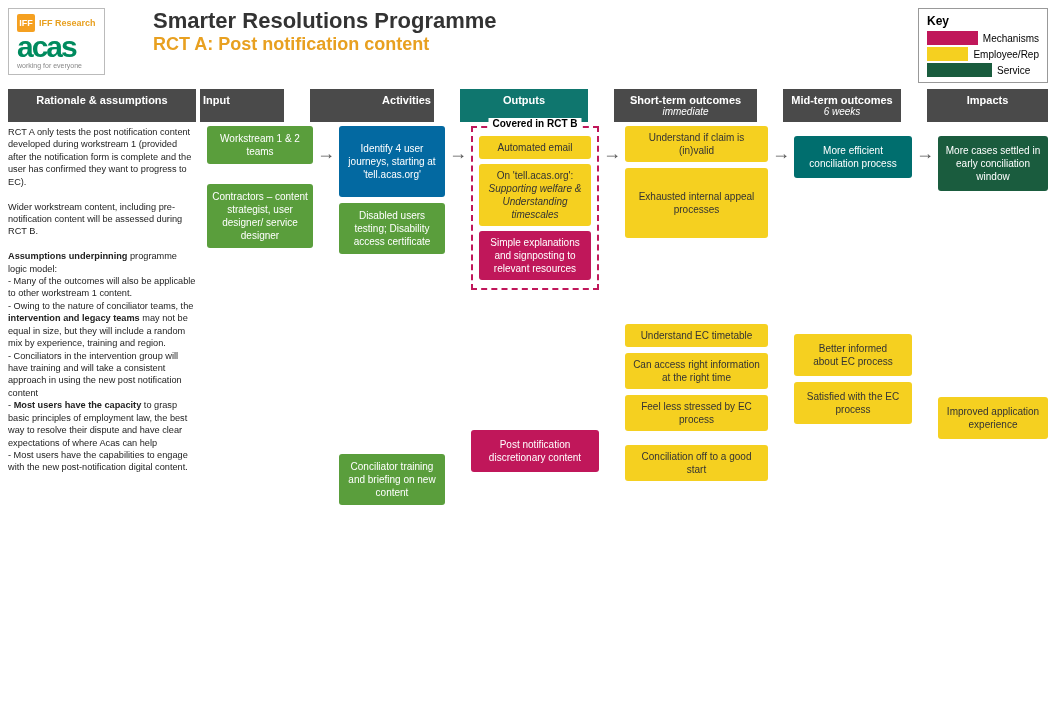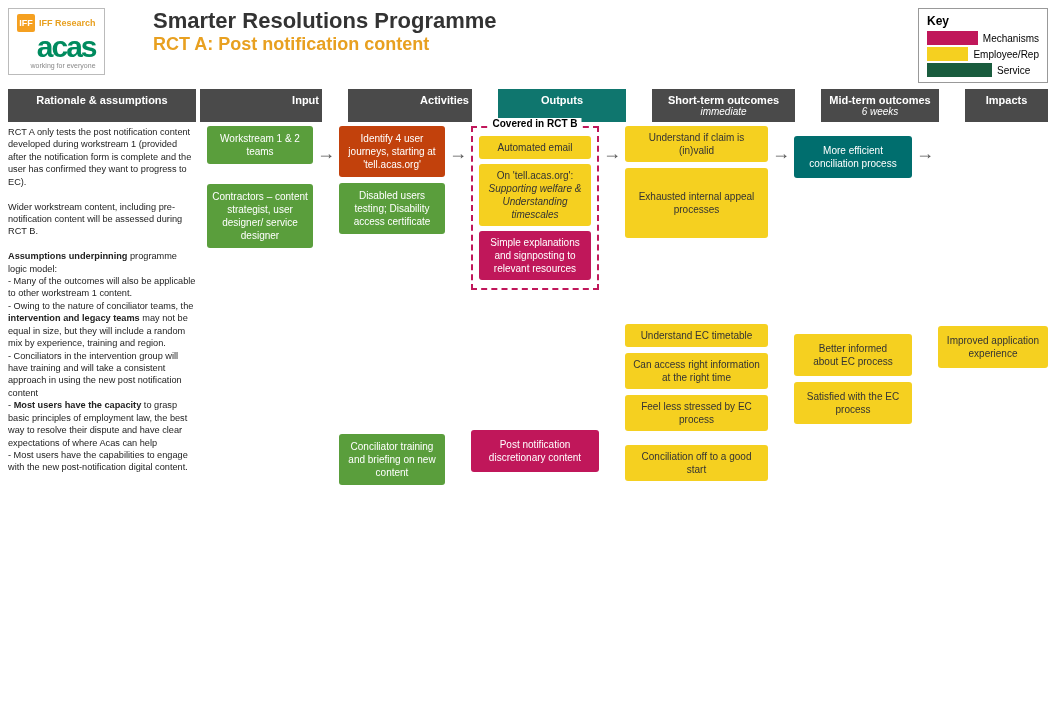"IFF" div { text-align: right -> none }
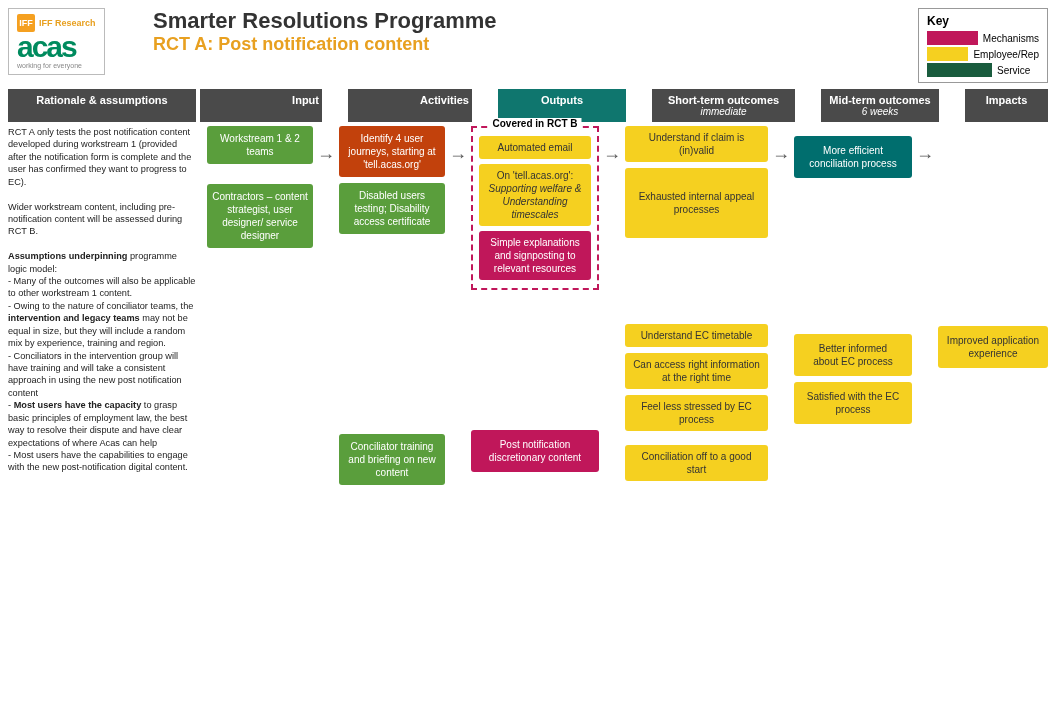"Input" div { text-align: right -> left; width: 122px -> 84px }
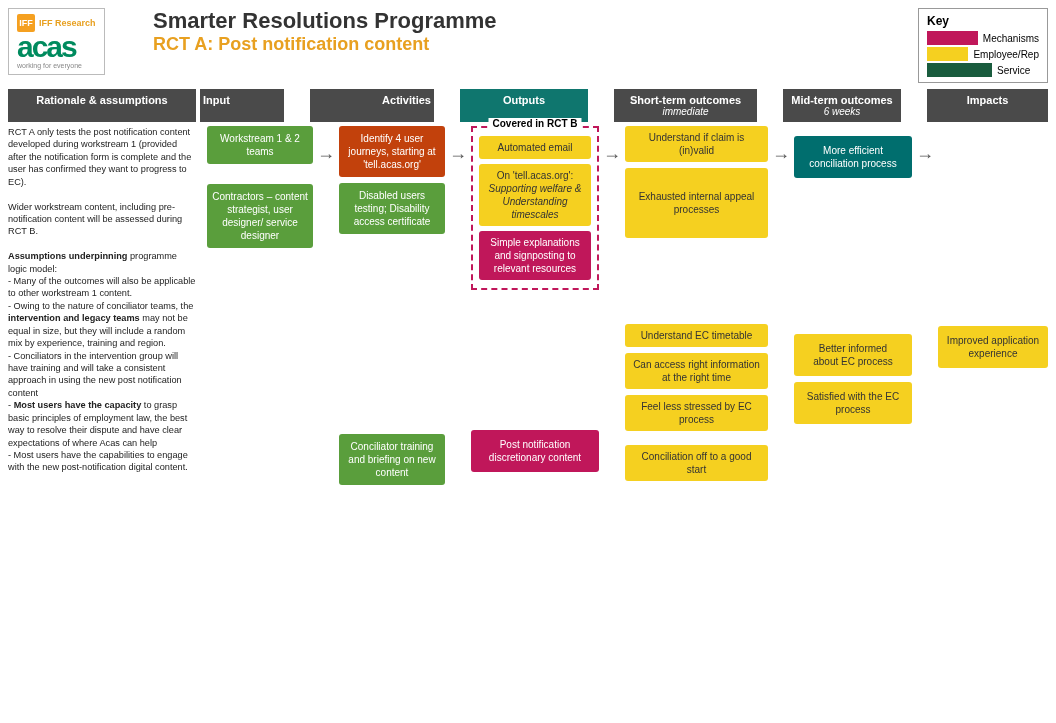"Identify 4 user journeys, starting" div { background: #c2410c -> #0369a1; padding: 6px 5px -> 16px 5px }
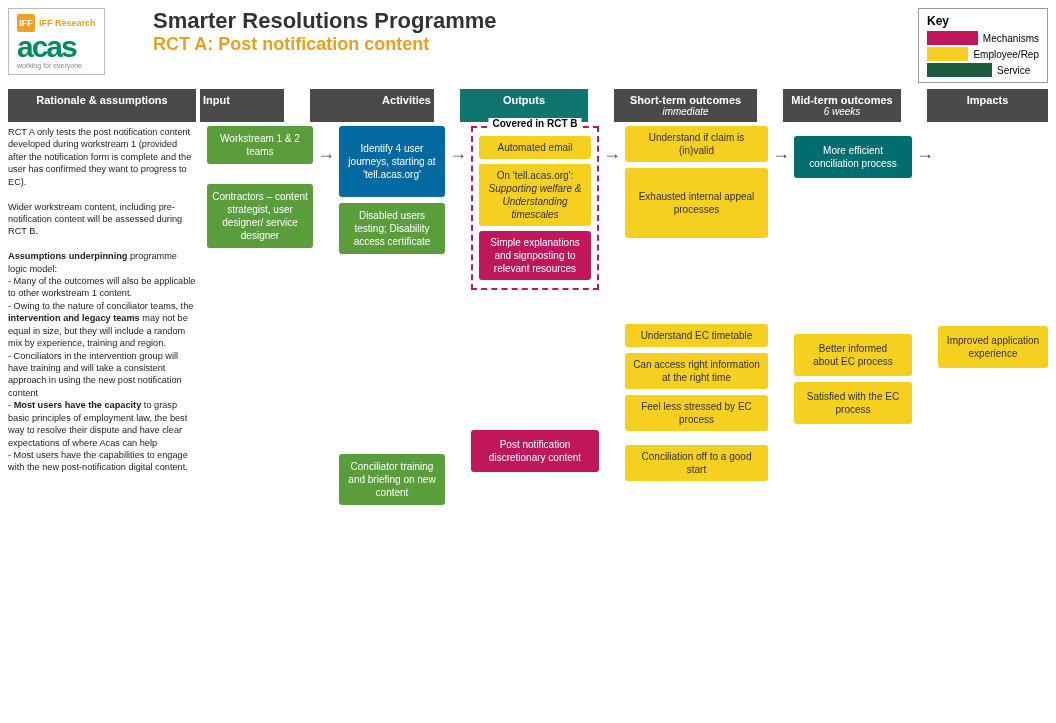"More cases settled in early" div { html: none -> <div>More cases settled in early conciliation window</div> }
